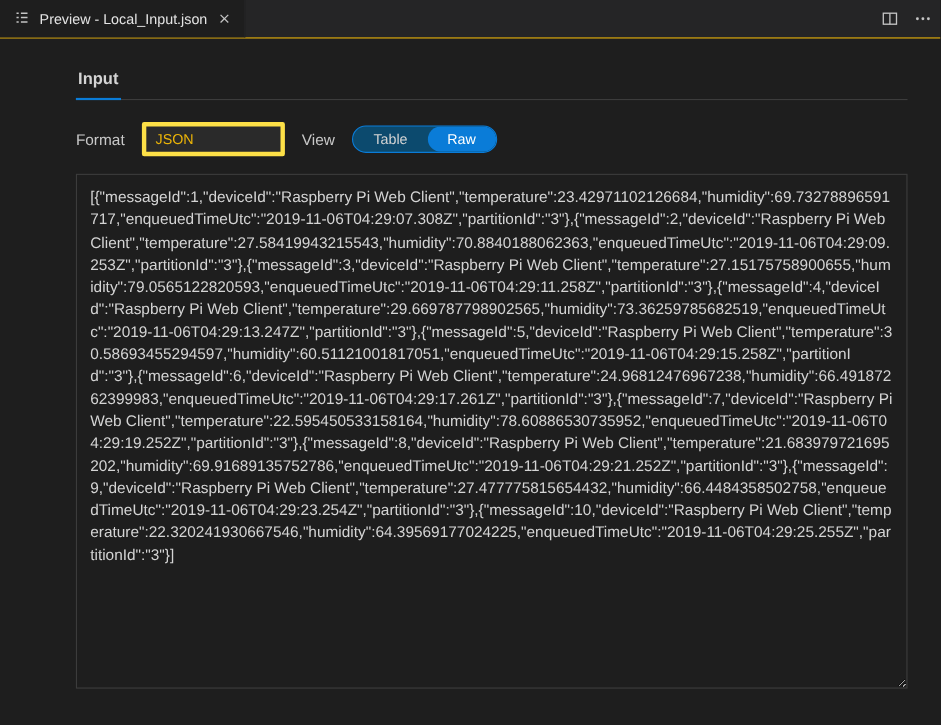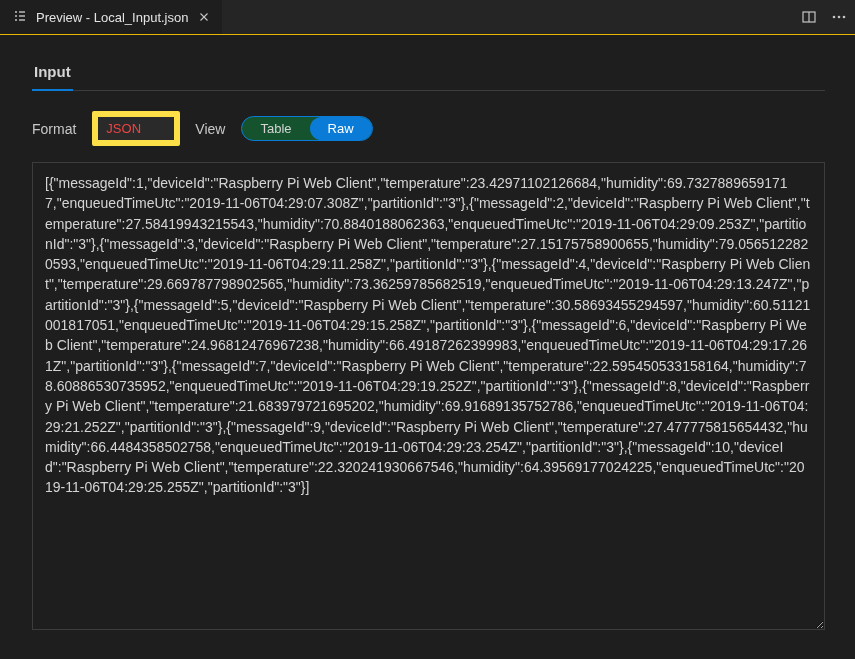"Input" .content { padding: 20px 30px 20px 32px -> 20px 30px 20px 69px }
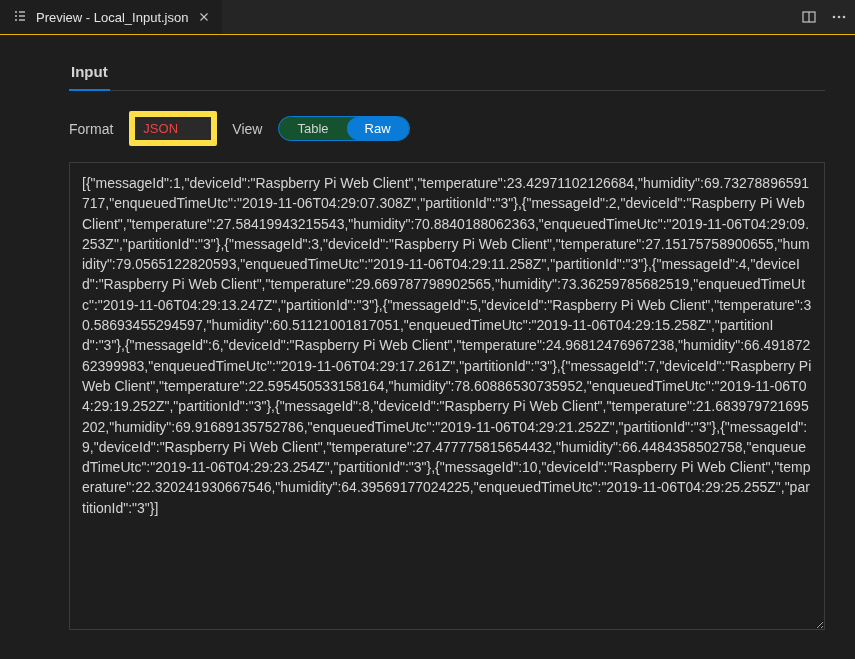"JSON" .text-input { border: 6px solid #fde047 -> 4px solid #fde047; color: #ef4444 -> #eab308; width: 88px -> 130px }
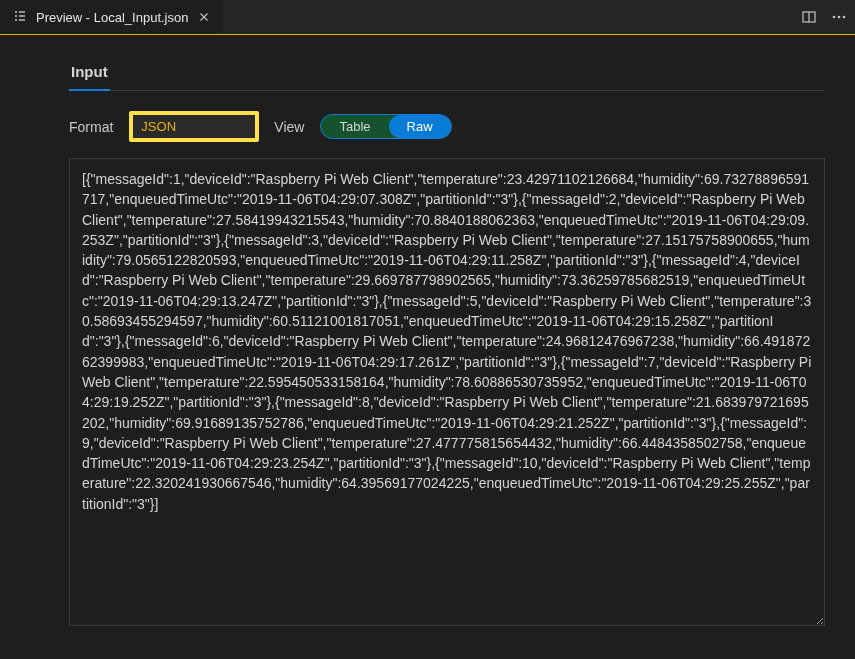"Table" .seg { background: #14532d -> #0c4a6e }
